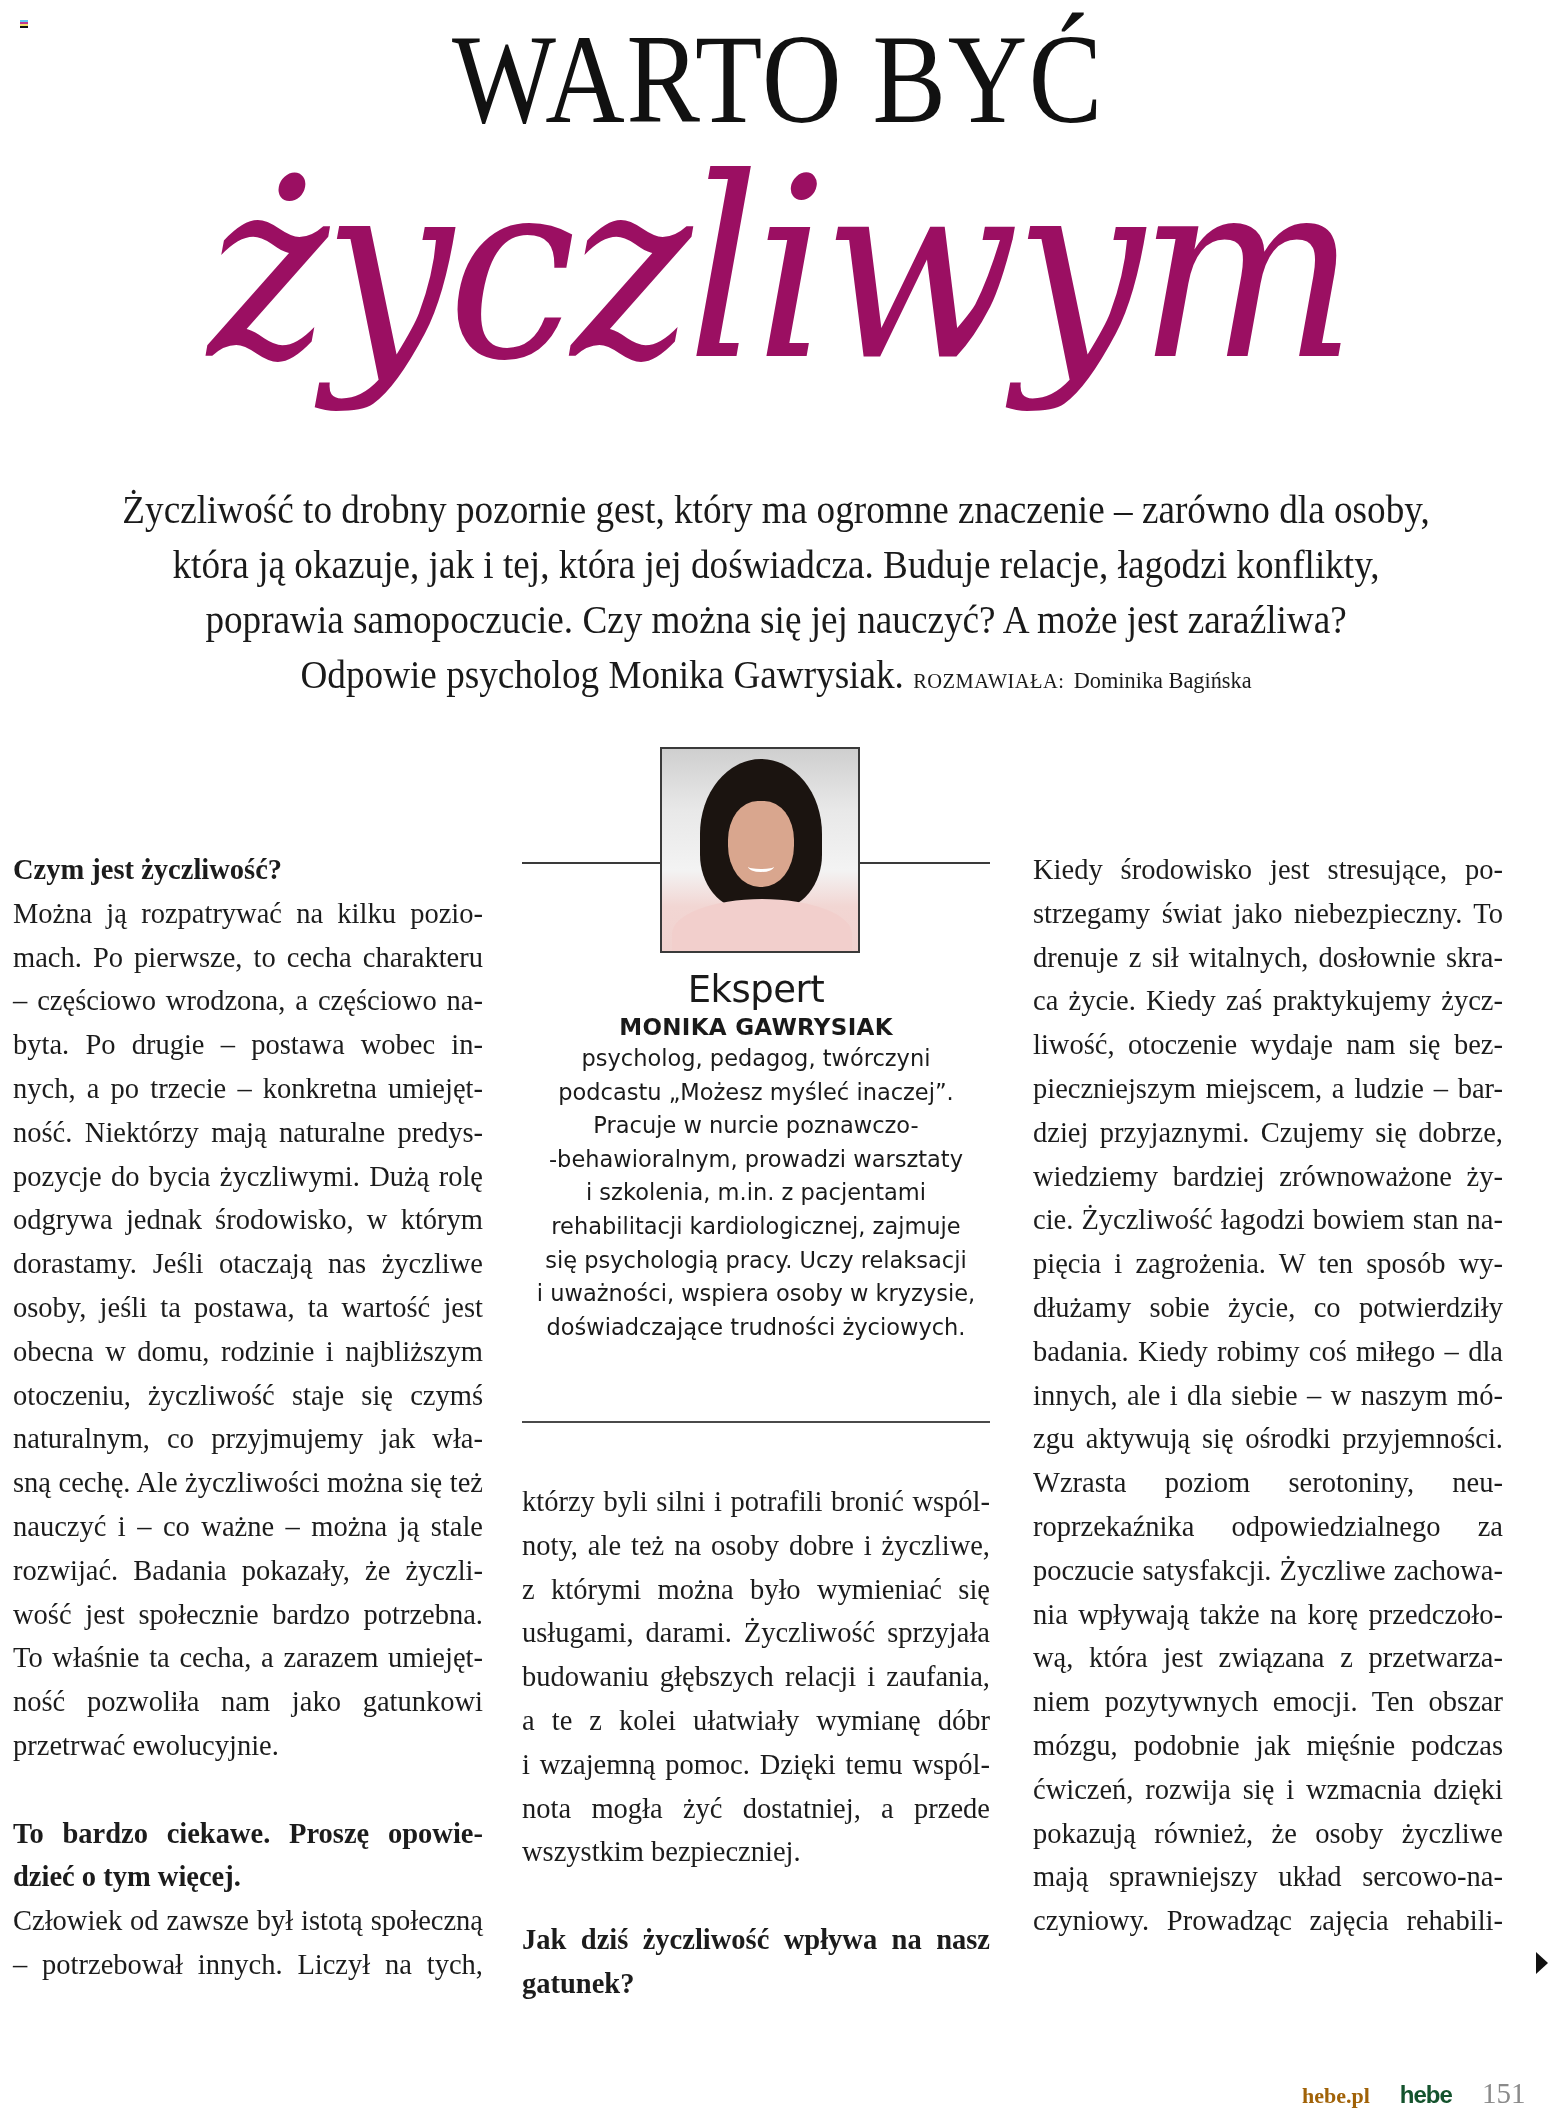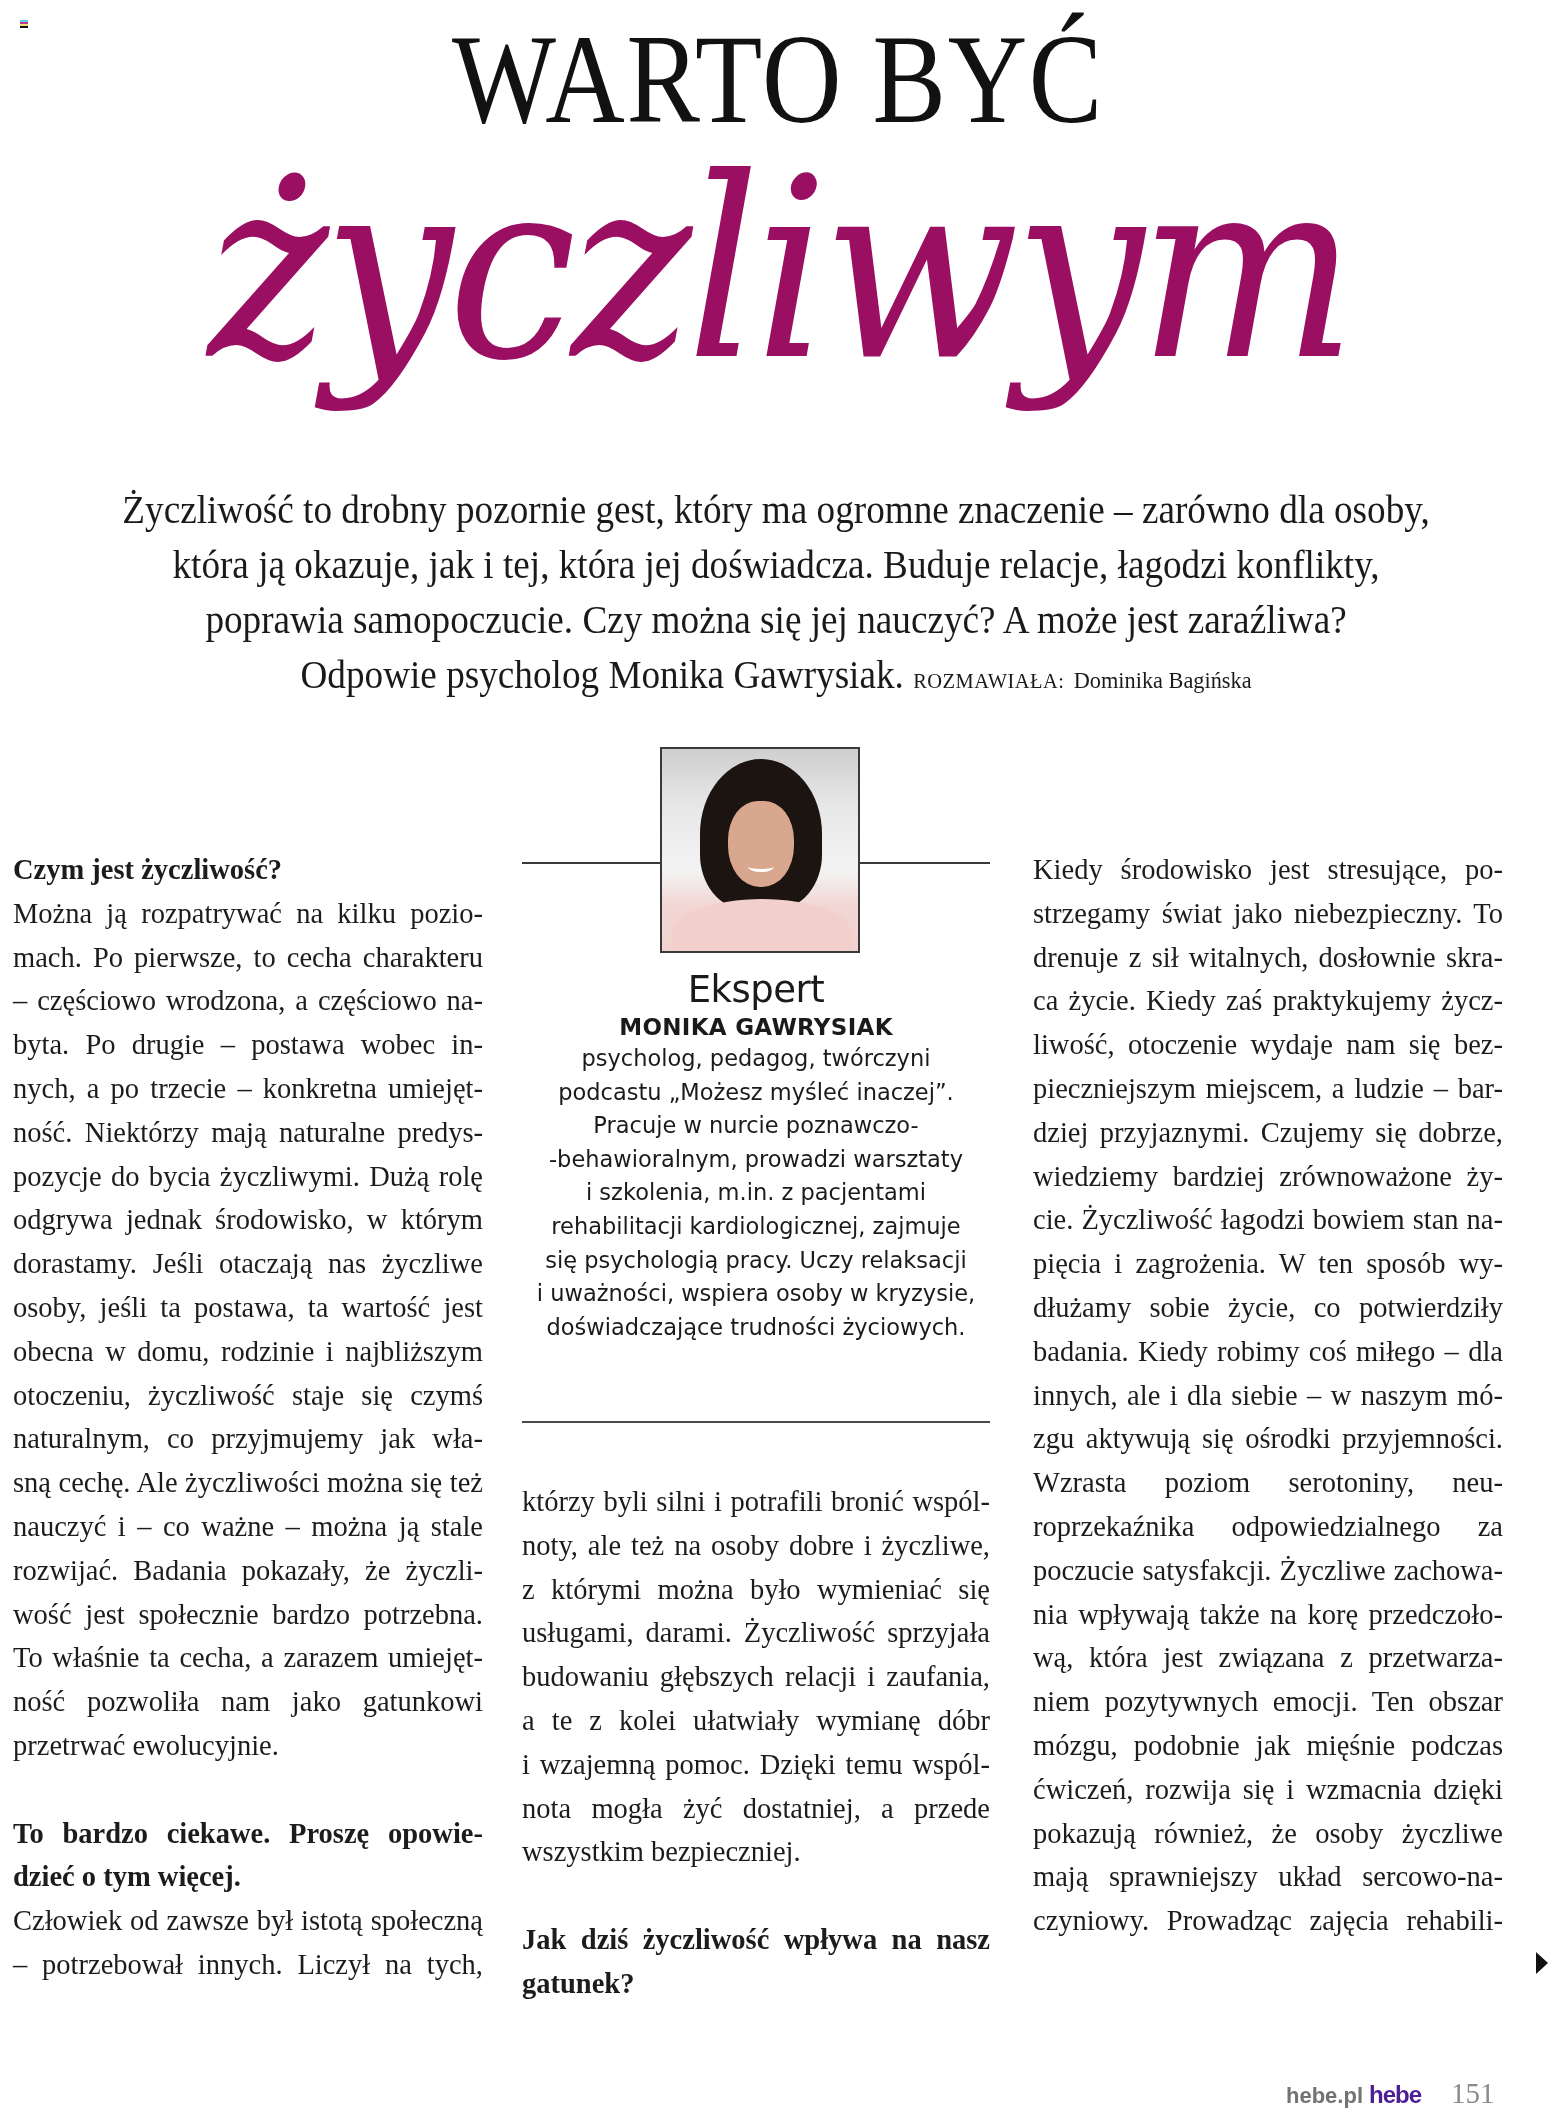"hebe.pl" .footer .site { color: #737373 -> #a16207; font-family: Liberation Sans, sans-serif -> Liberation Serif, serif; margin-left: none -> 16px }
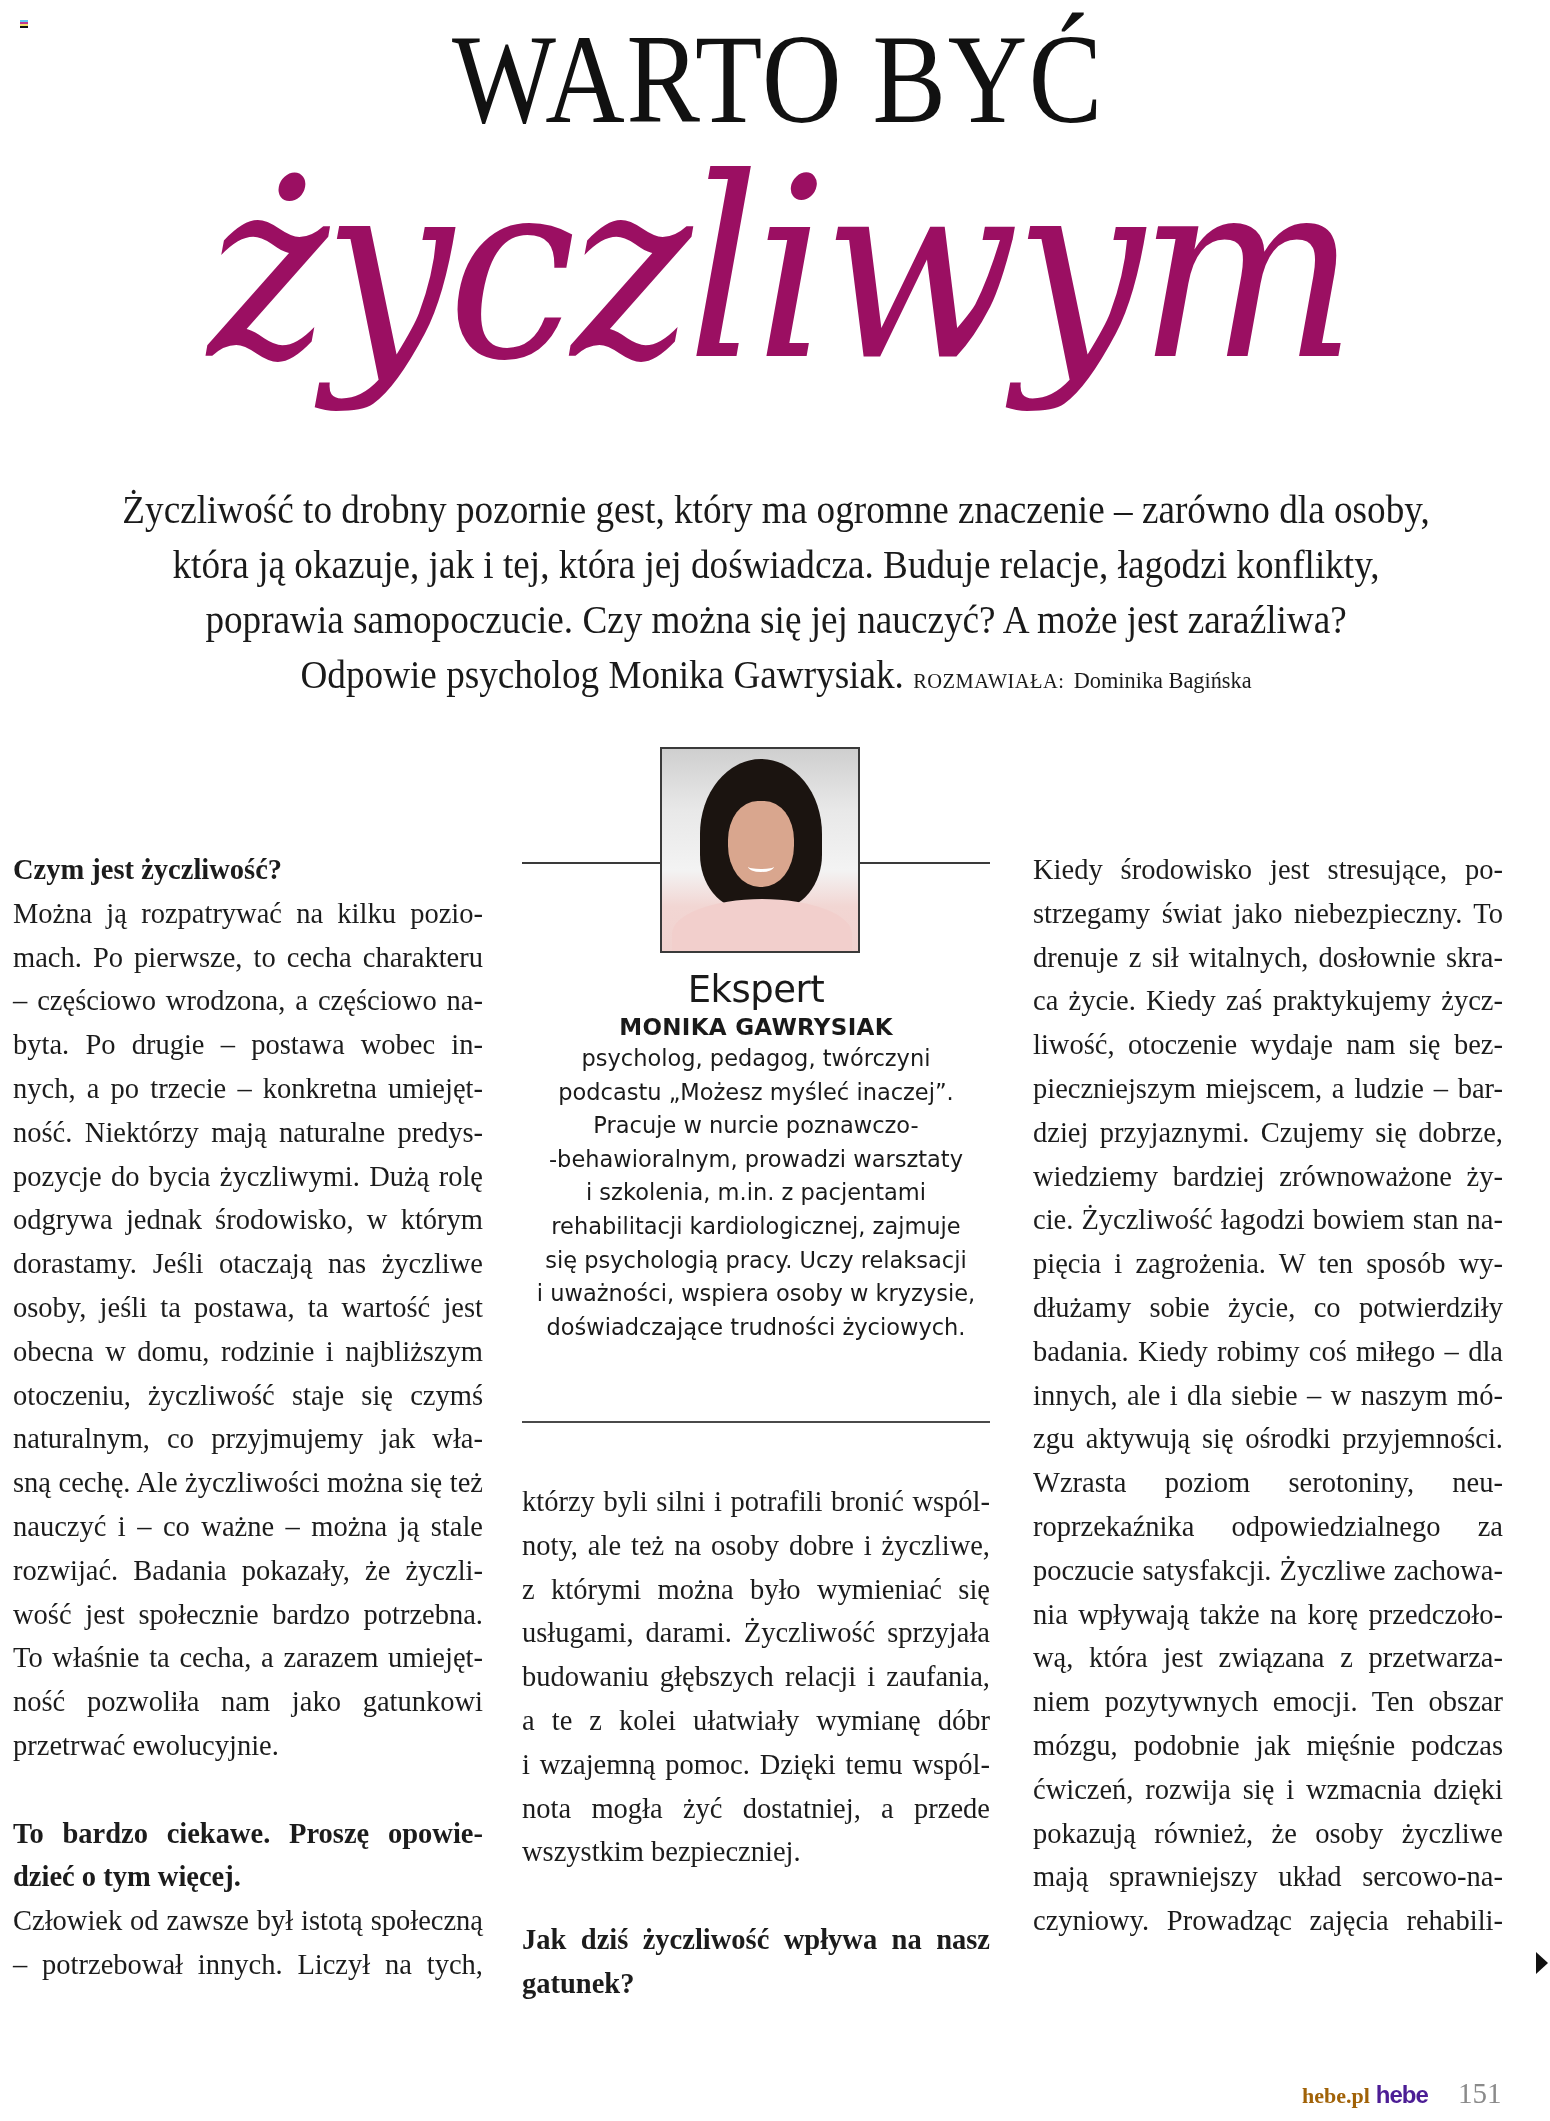"hebe" .footer .brand { color: #4c1d95 -> #14532d; margin-left: 0 -> 24px }
